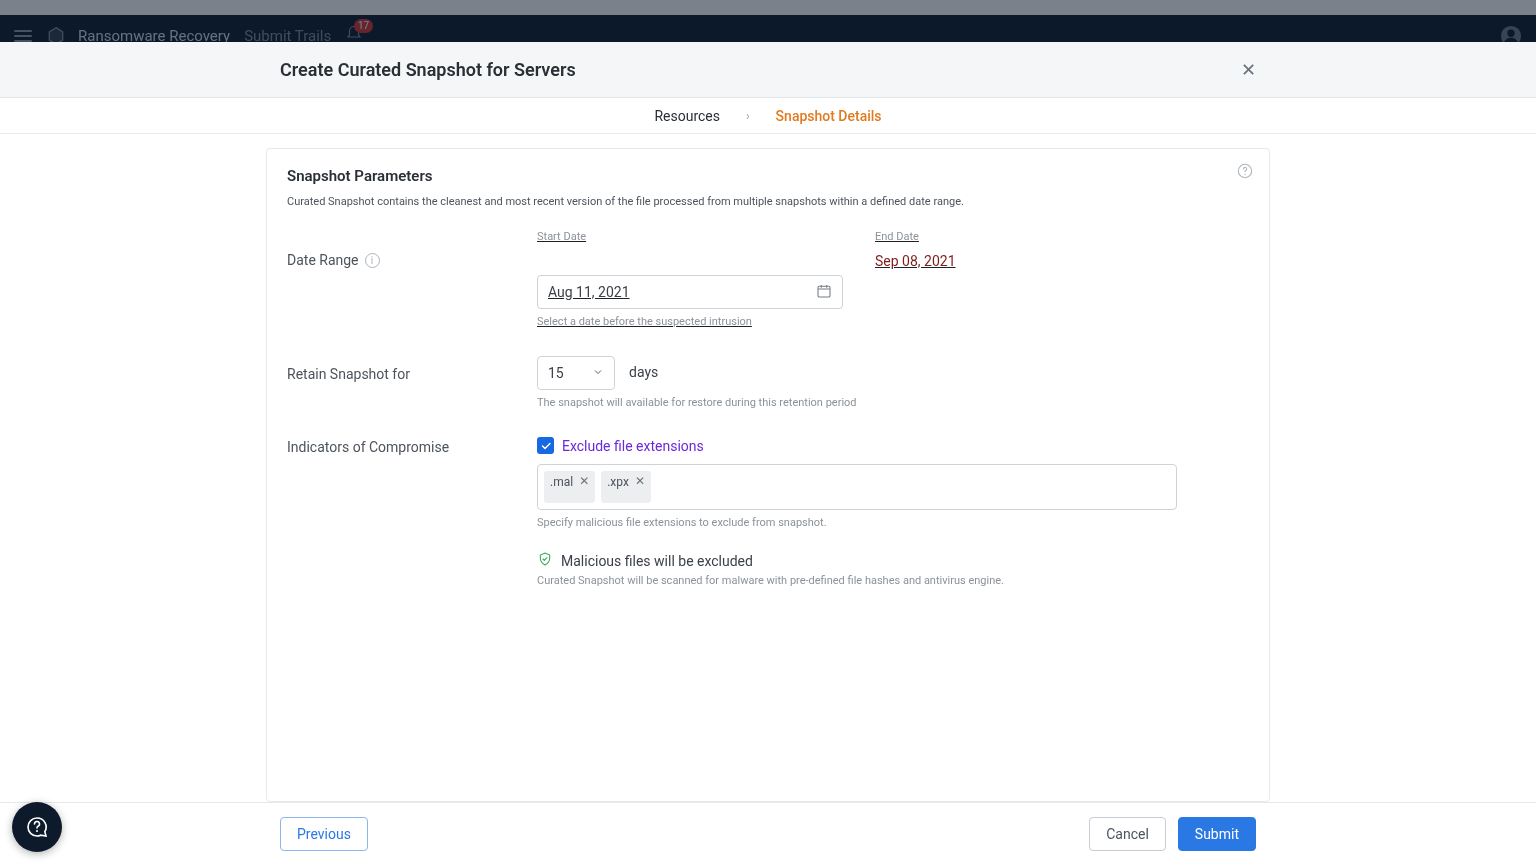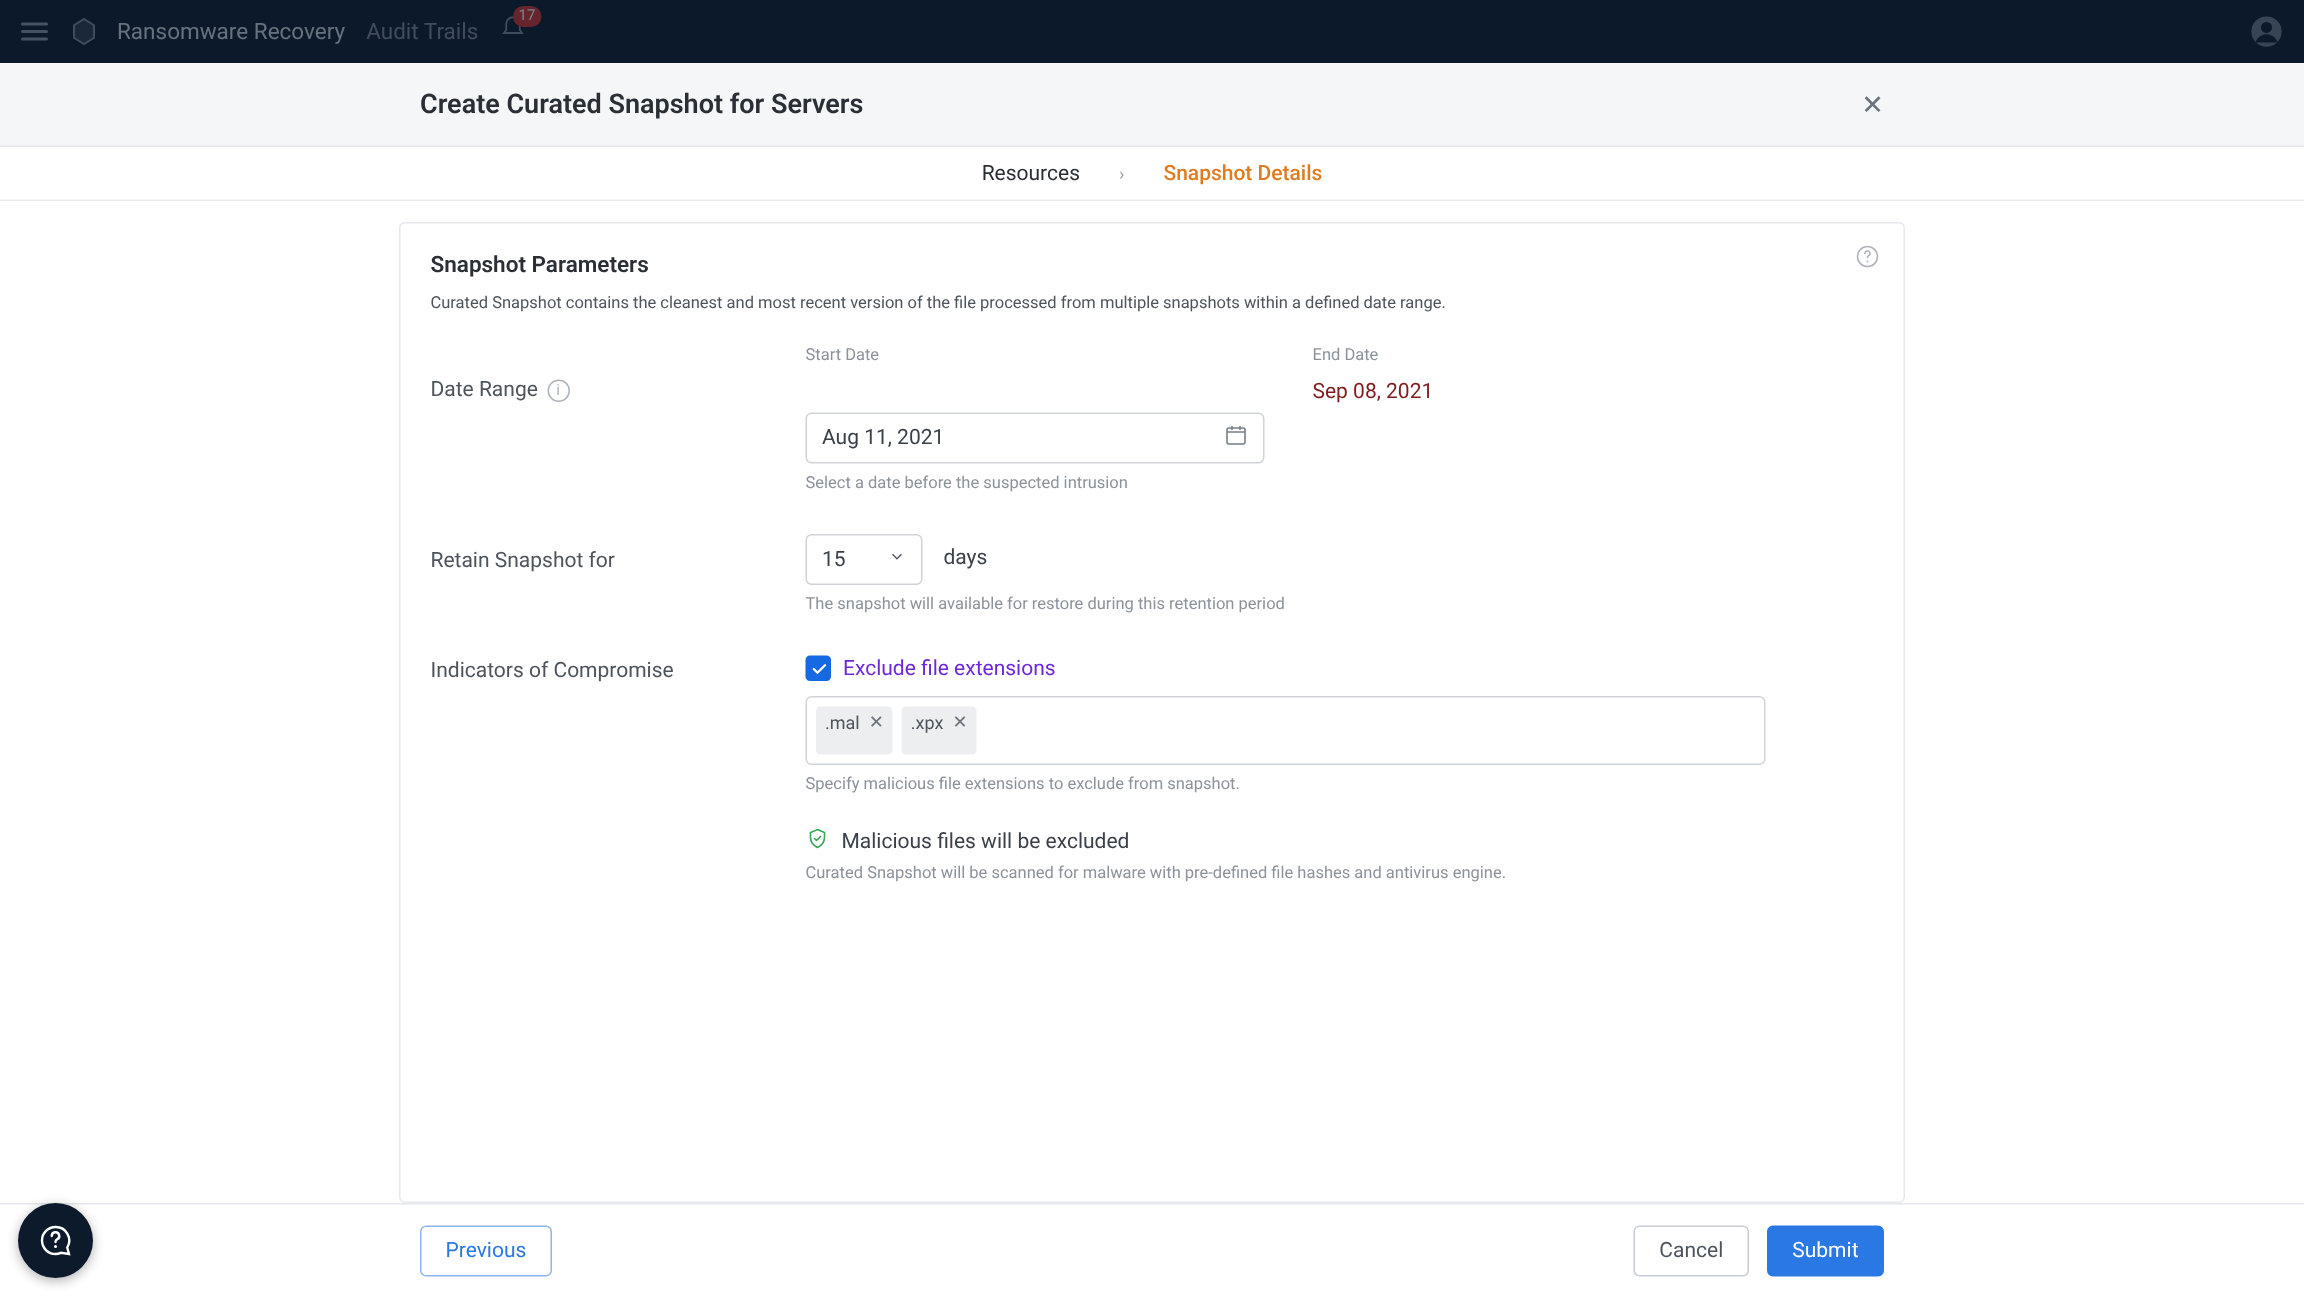"Ransomware Recovery" .navbar { margin-top: none -> 15px }
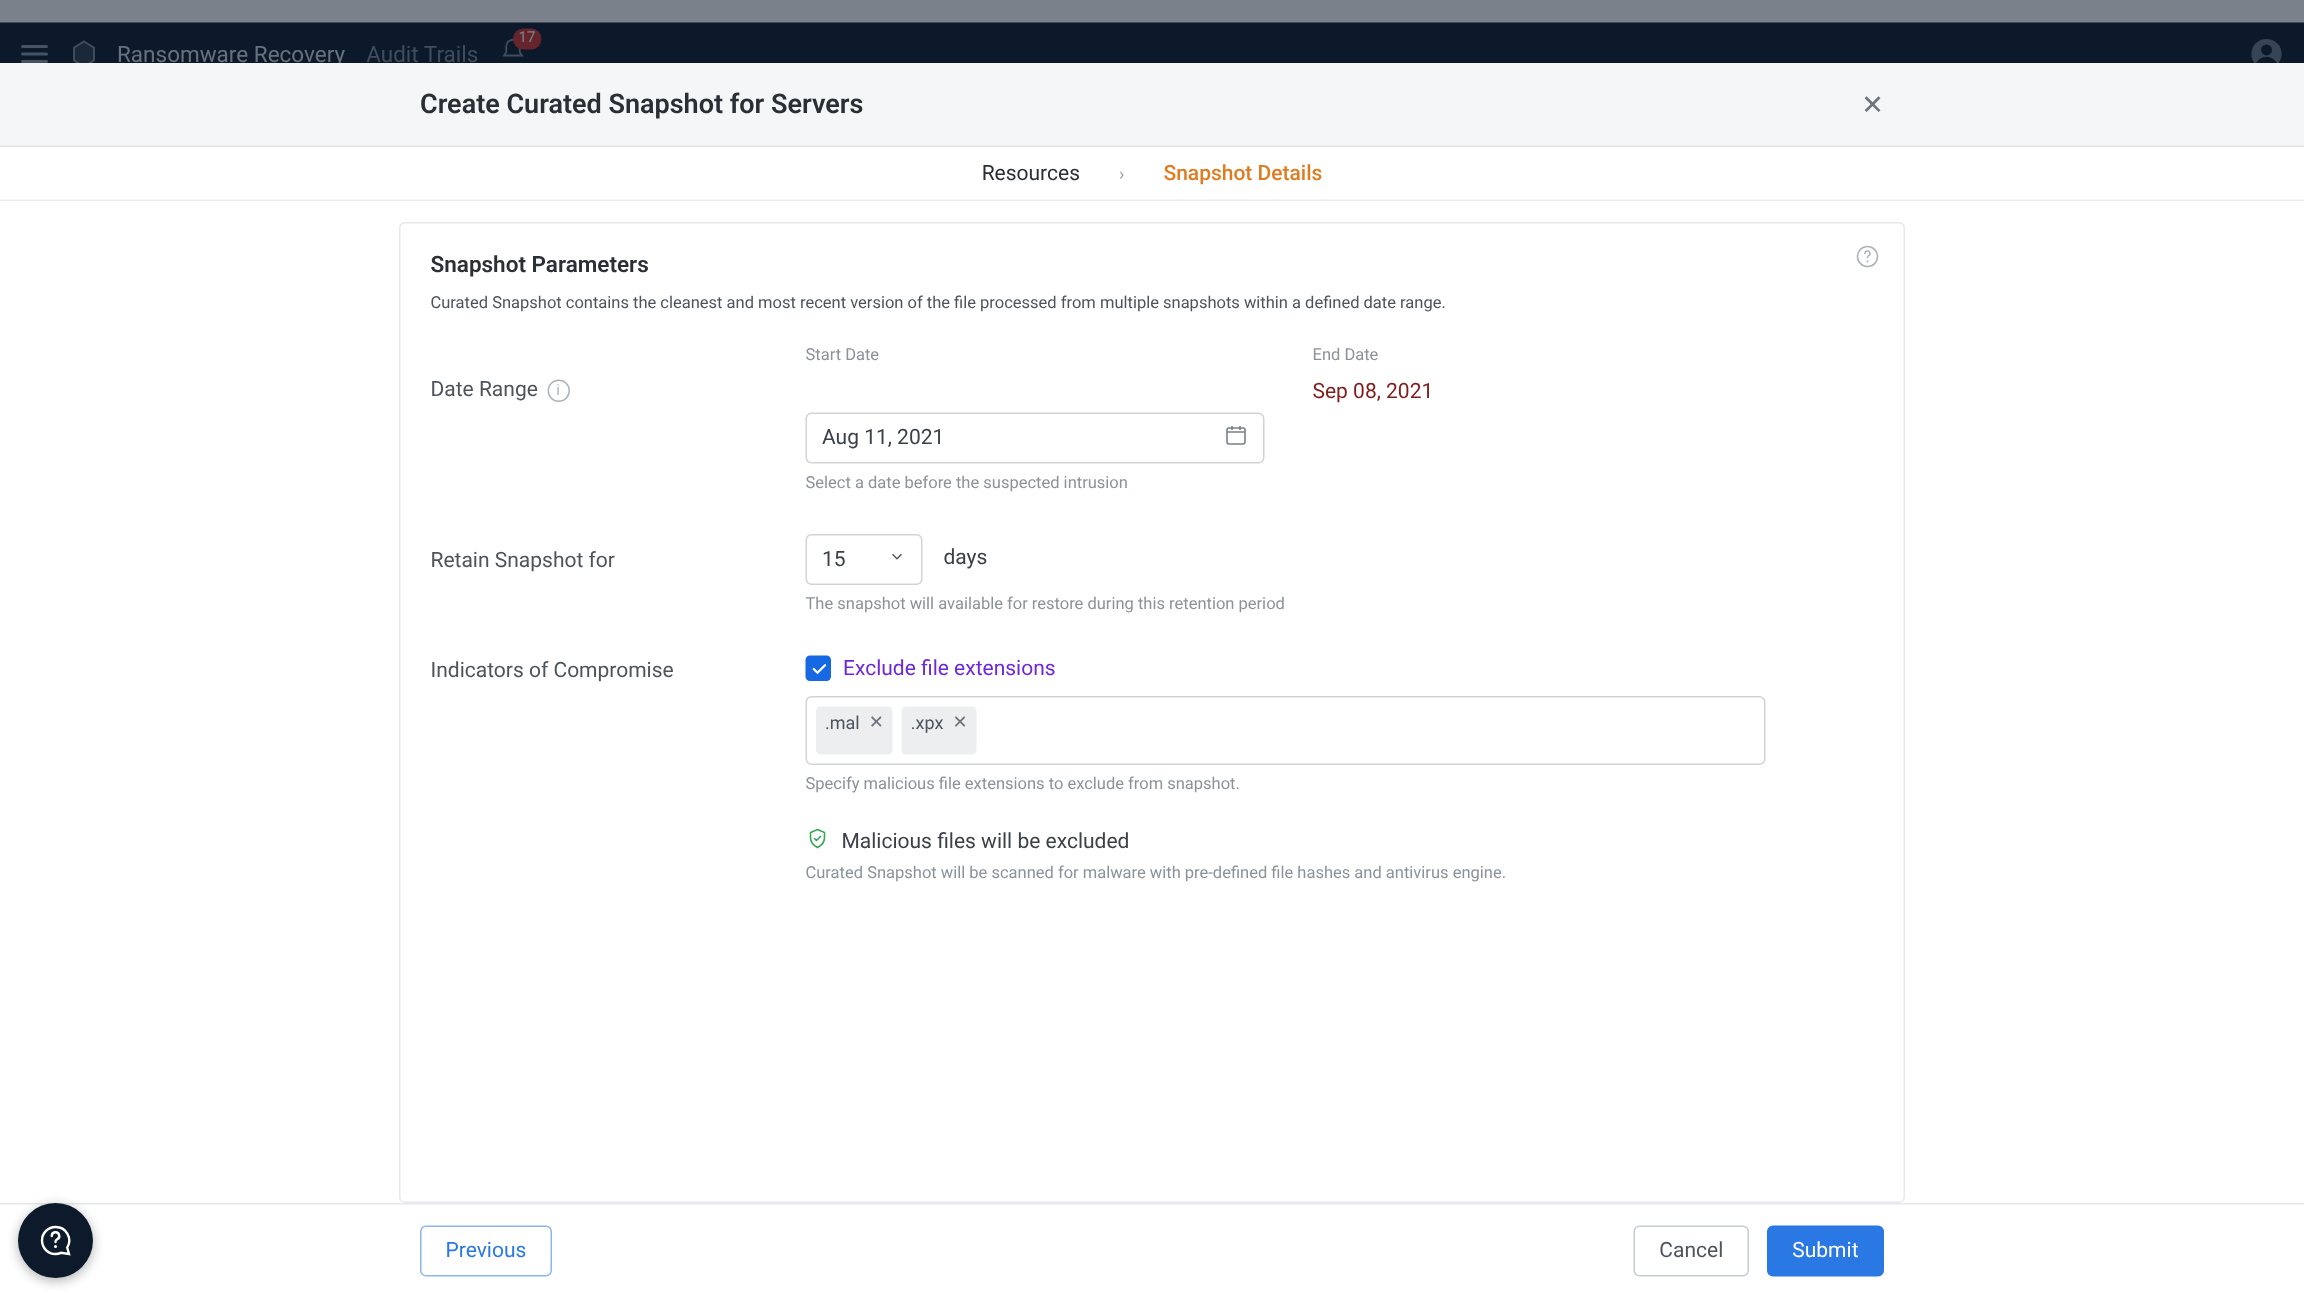"Audit Trails" span.tab { text: Audit -> Submit }
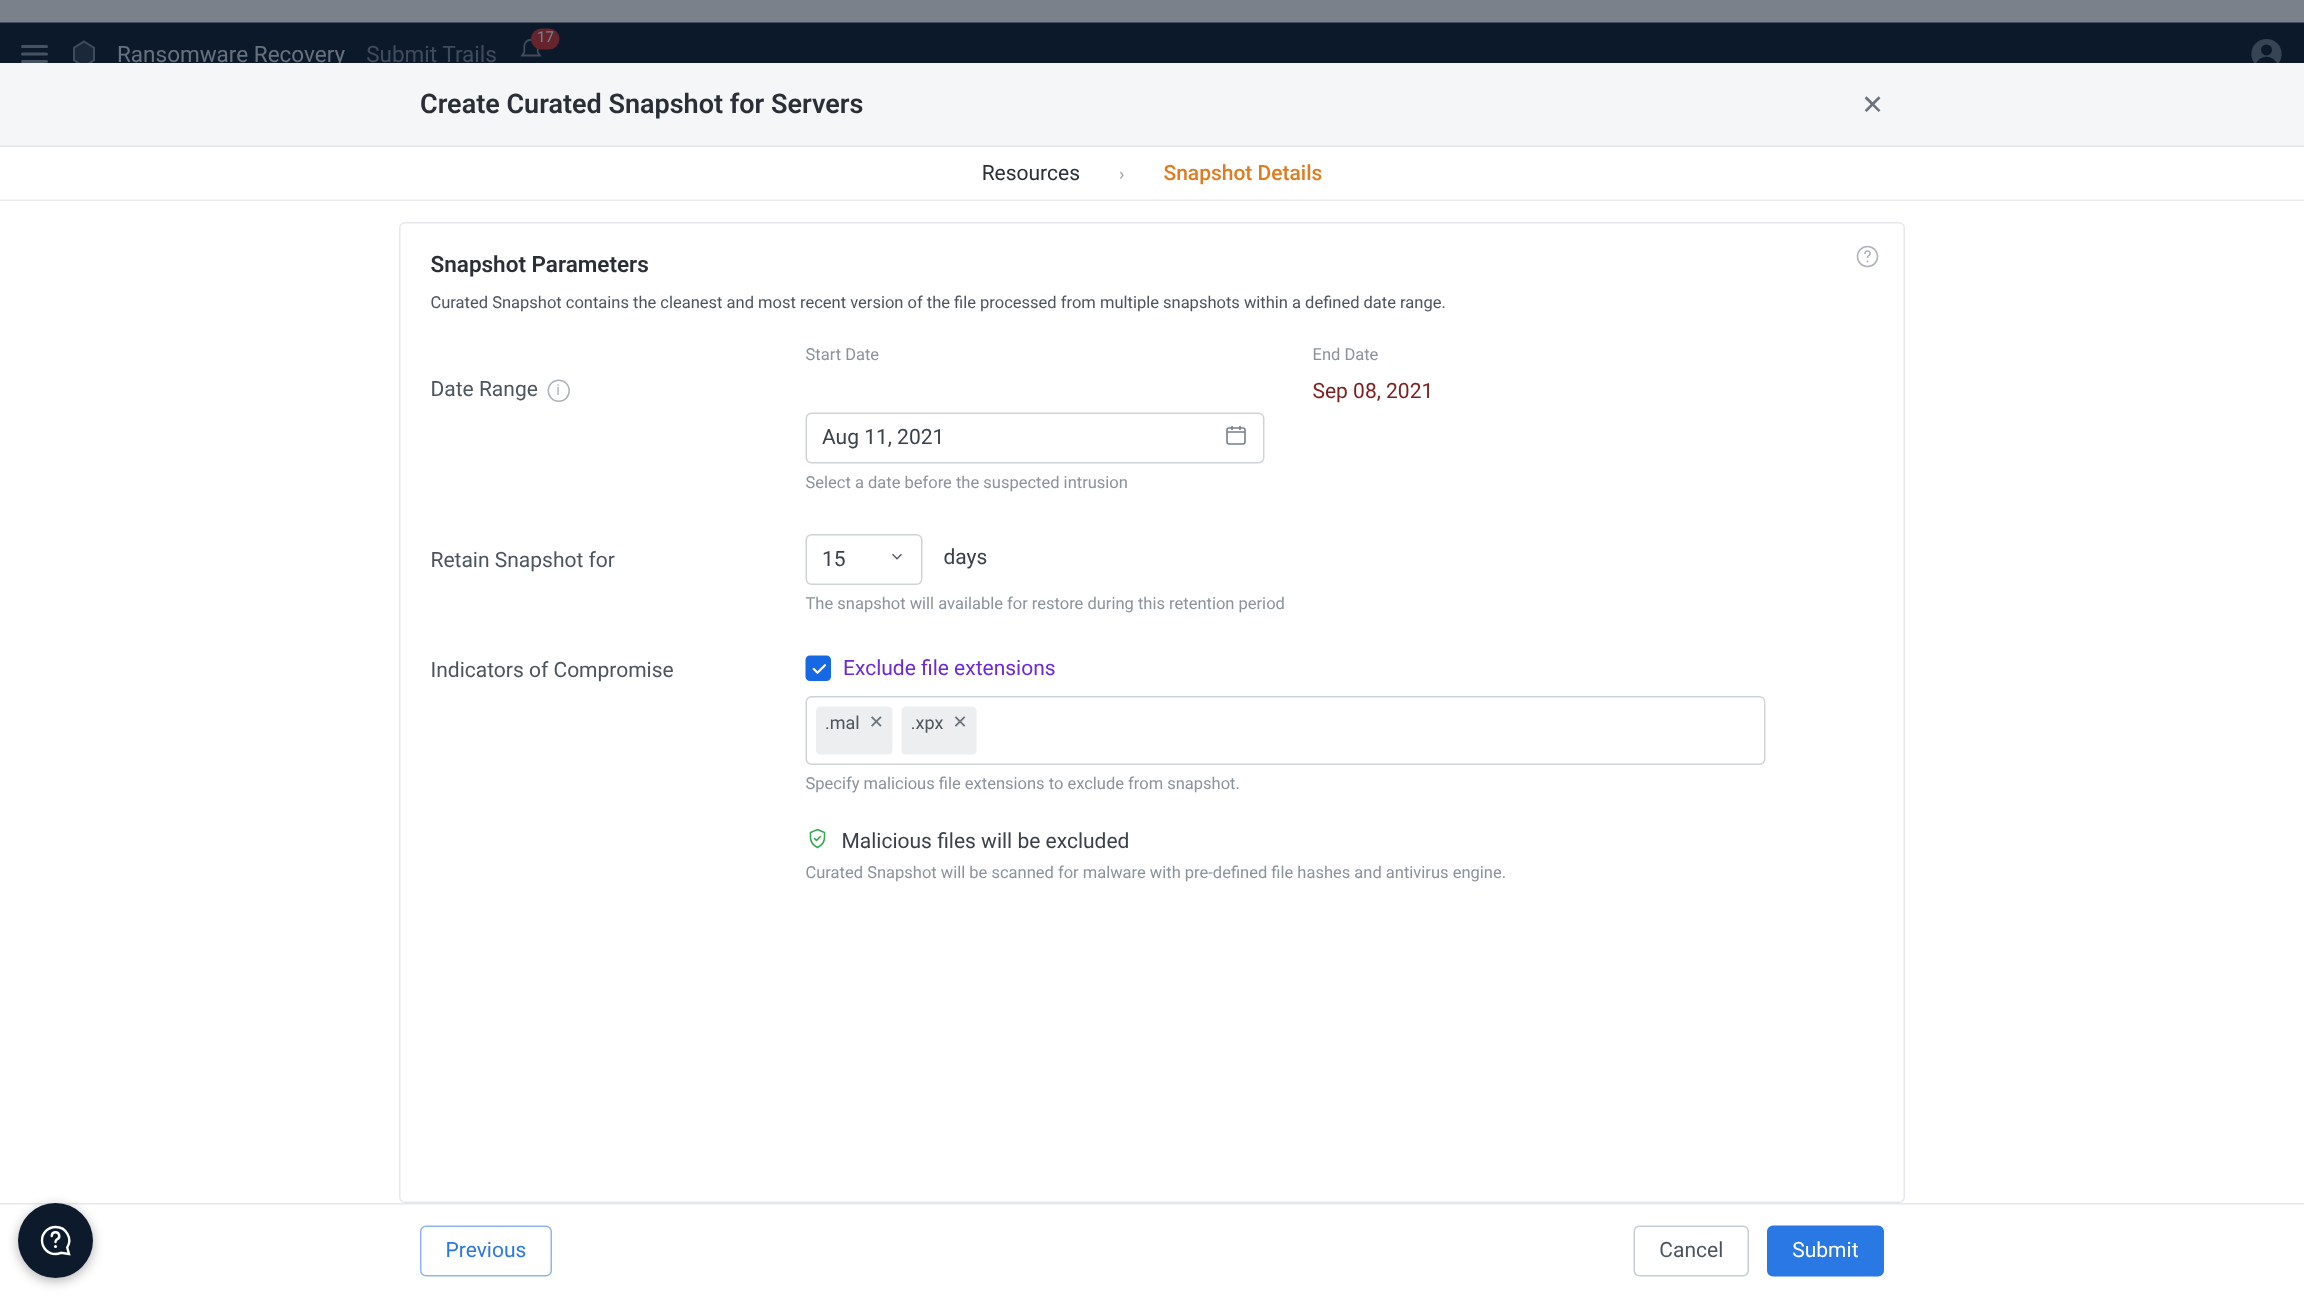"Start Date" .mini-stack { text-decoration: none -> underline }
